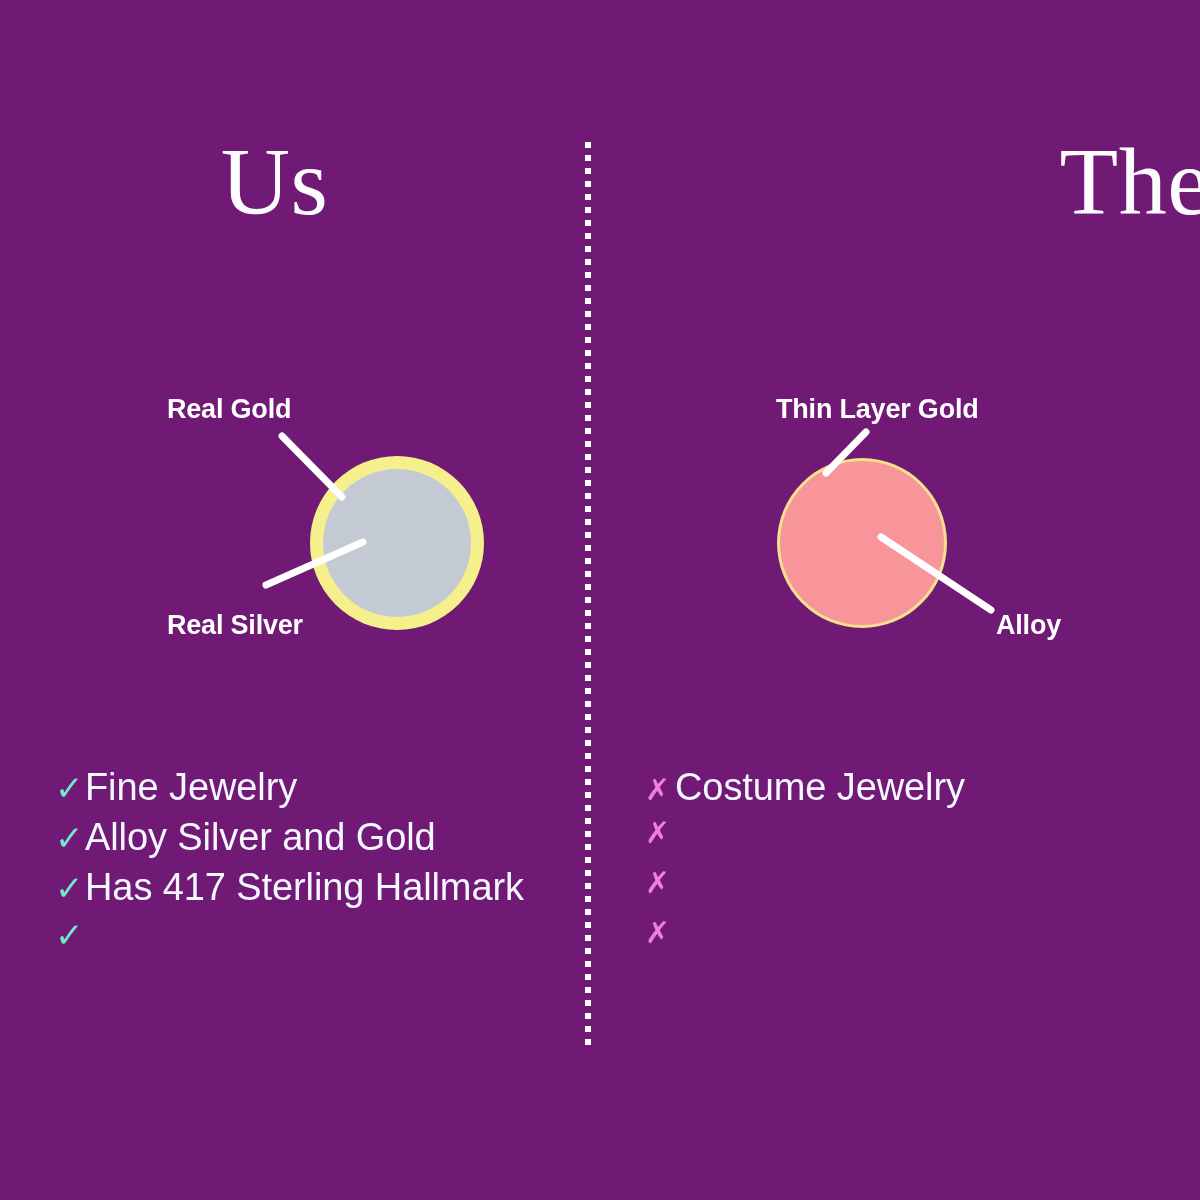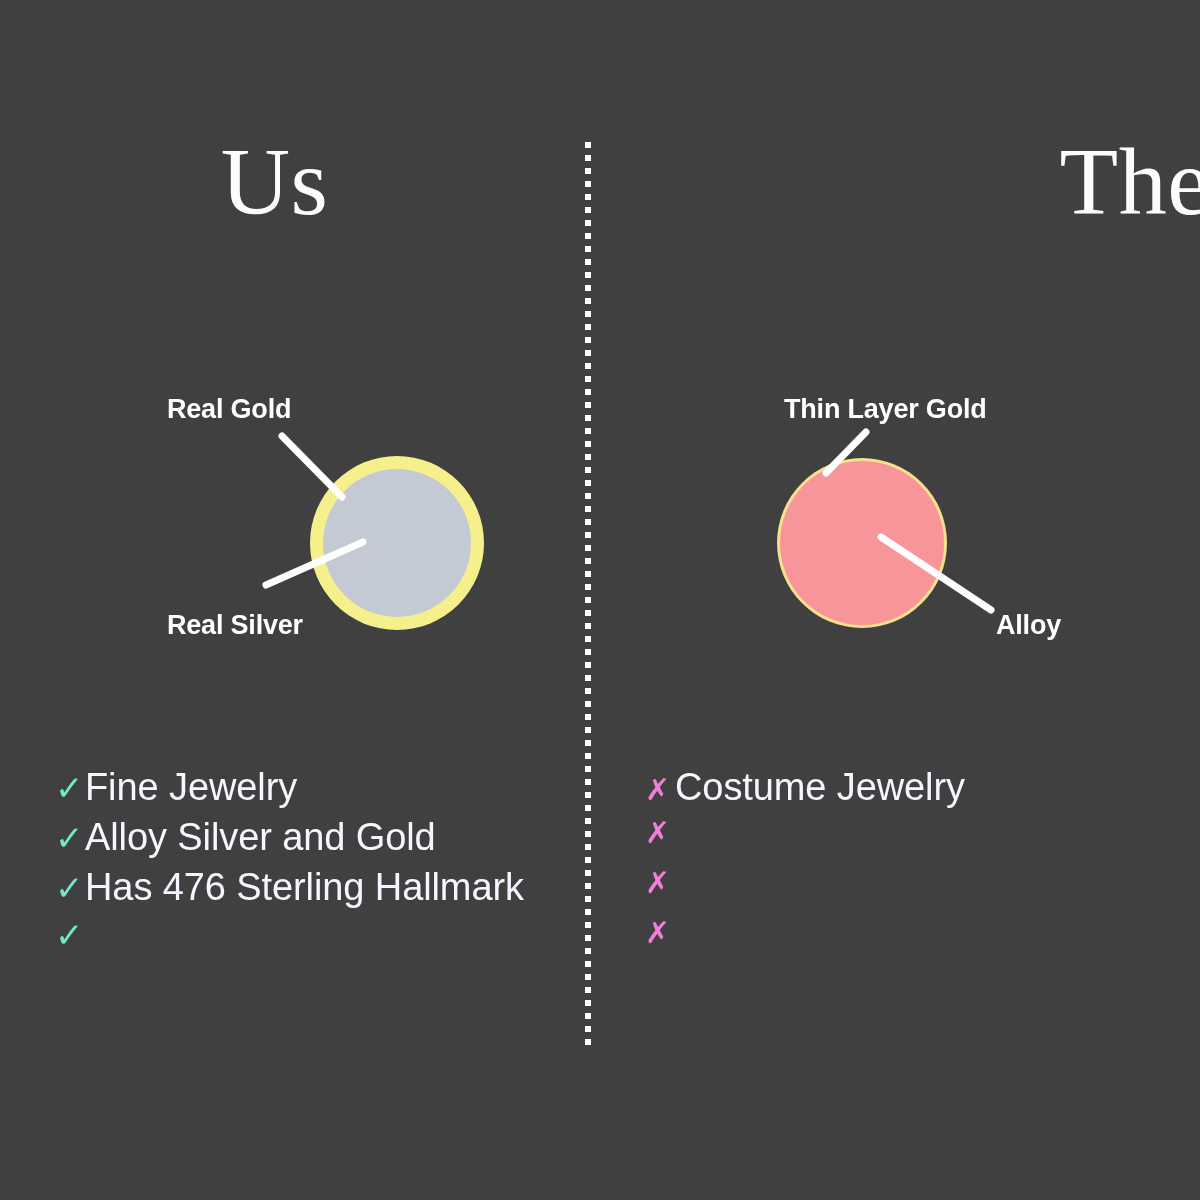"Us" #infographic { background: #404040 -> #701a75 }
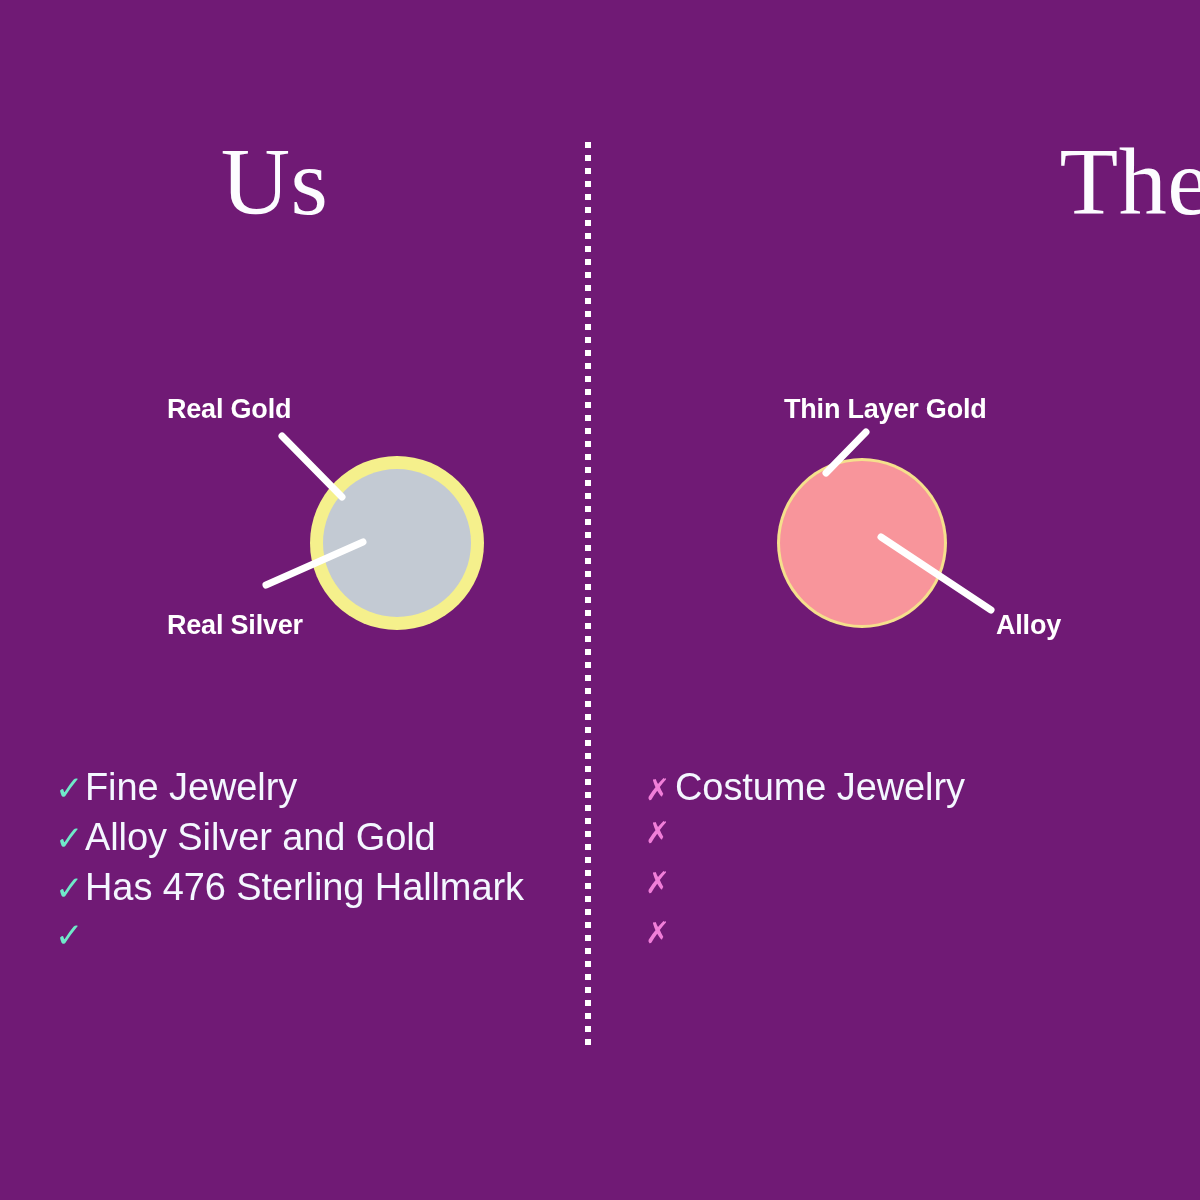"Thin Layer Gold" .lbl-thin-gold { left: 148px -> 140px }
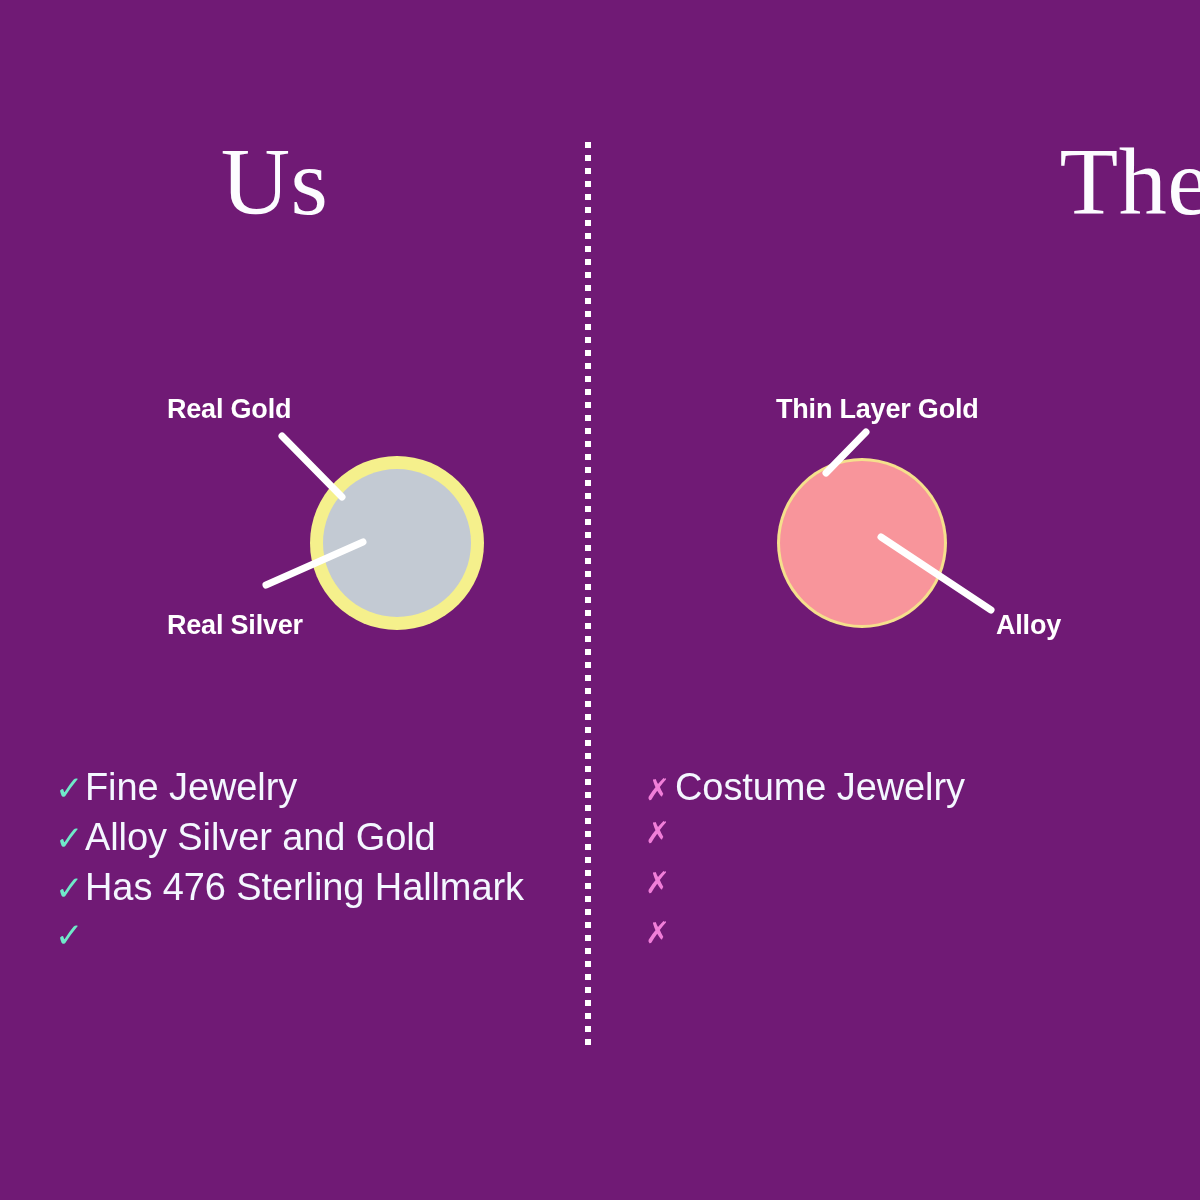"Has 476 Sterling Hallmark" span.feature-text { text: 476 -> 417 }
